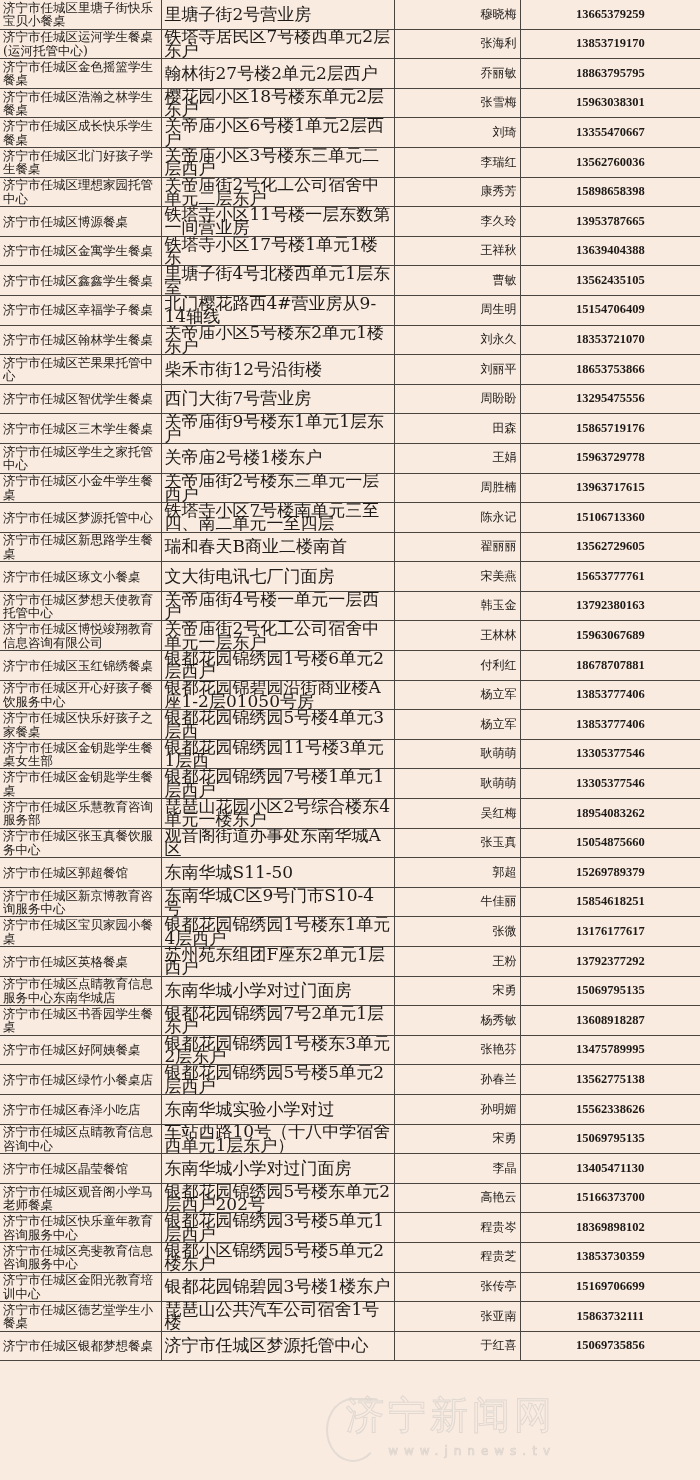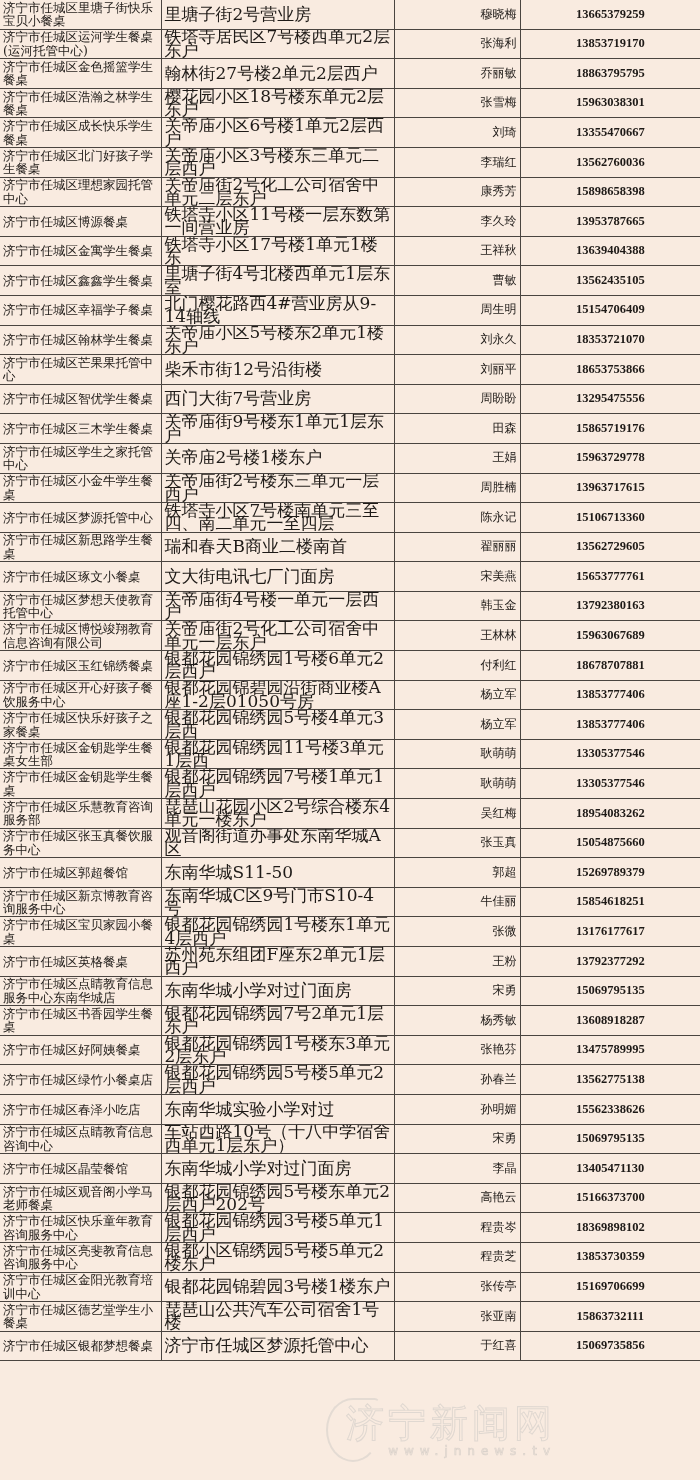"济宁新闻网" .wm-text { top: 8px -> 0 }
